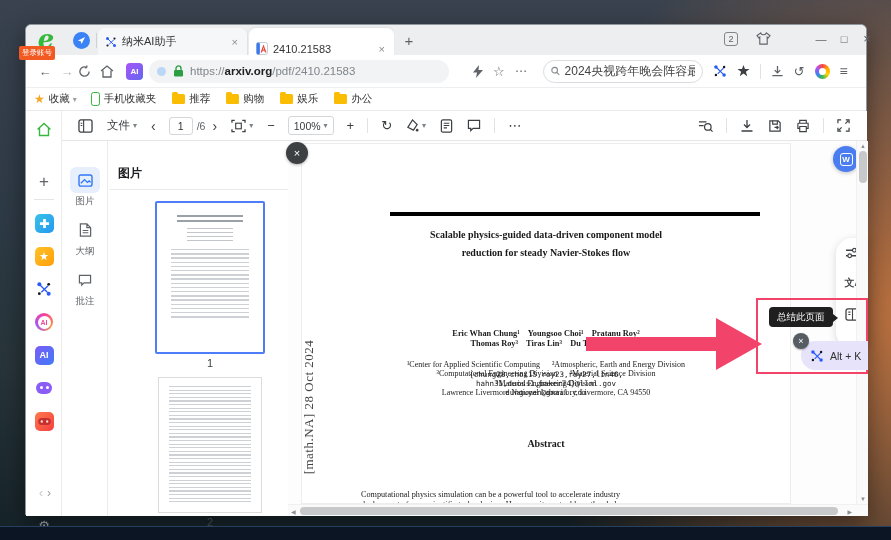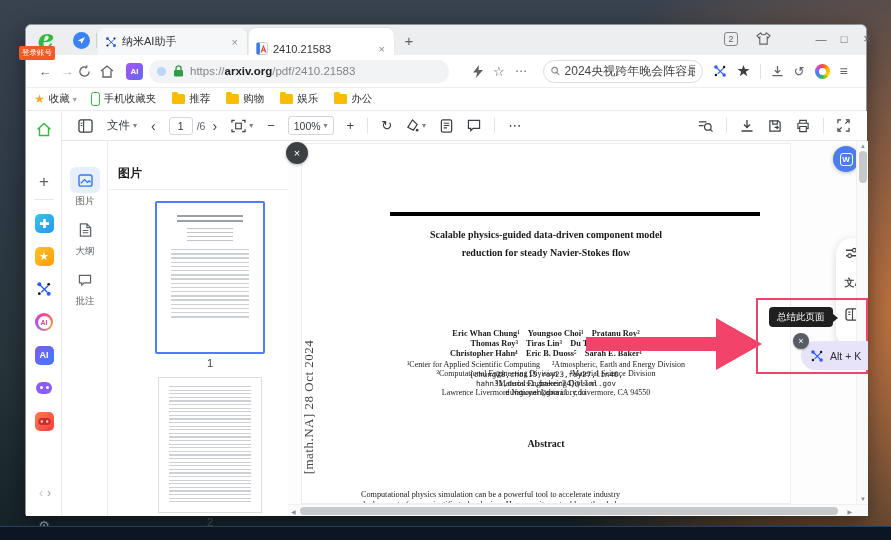"Christopher Hahn⁴ Eric B. Duoss⁵" div { html: <div>Christopher Hahn⁴ Eric B. Duoss⁵ Sarah E. Baker¹</div> -> none }
